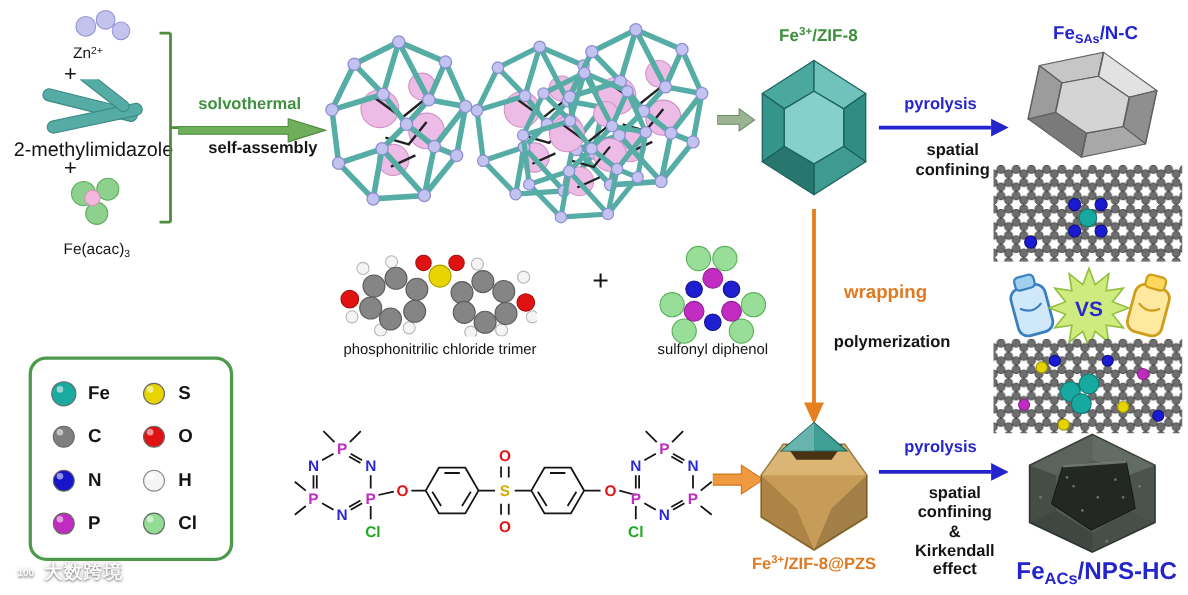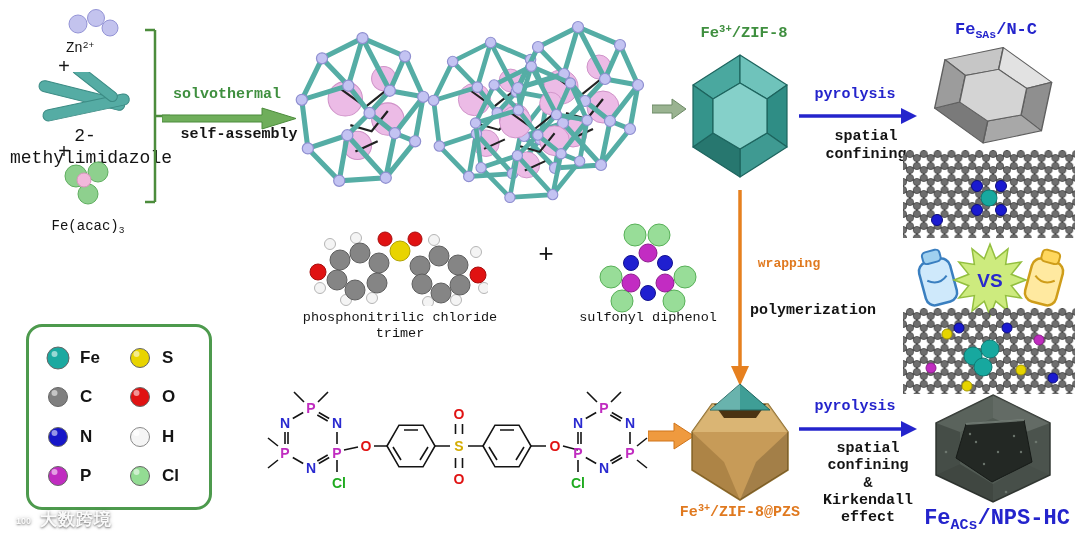"Fe3+/ZIF-8" .lbl { font-family: Liberation Mono, monospace -> none }
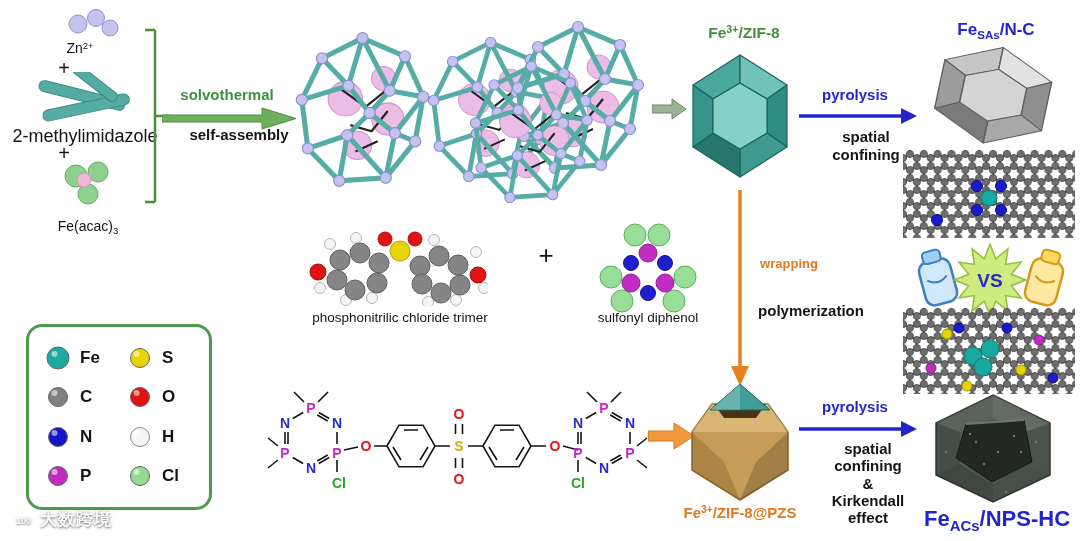"wrapping" div.lbl { font-size: 13px -> 17px; left: 744px -> 760px }
